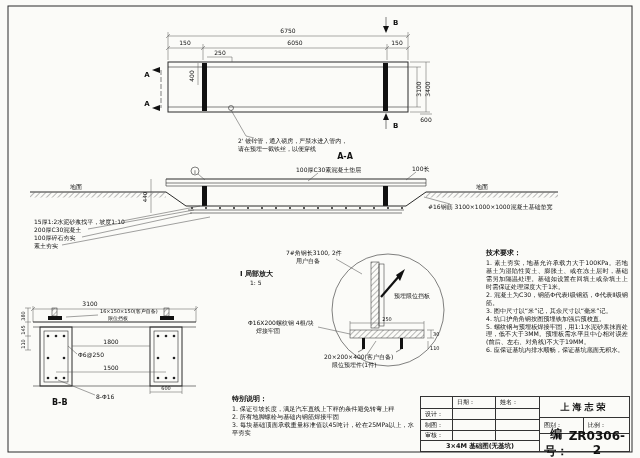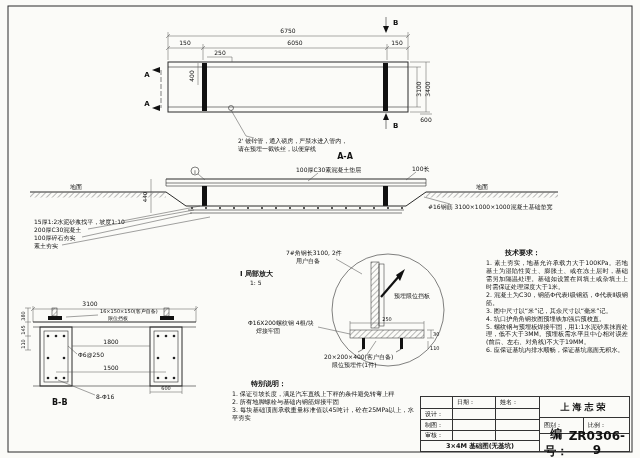"技术要求：" .note-title { margin-left: 19px -> none }
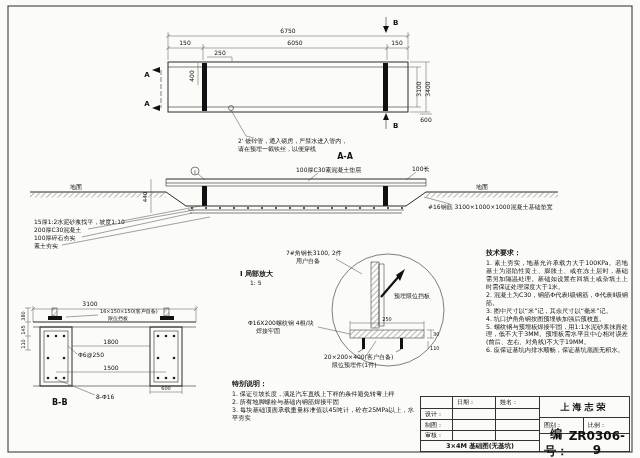"特别说明：" div.abs { top: 379px -> 394px }
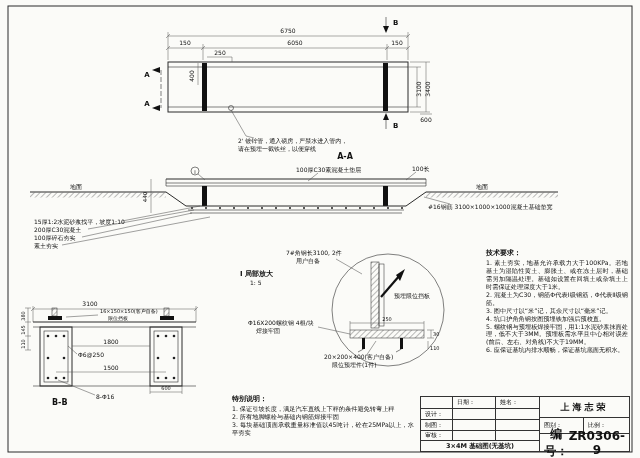"ZR0306-9" span.num { text: ZR0306-9 -> ZR0306-2 }
